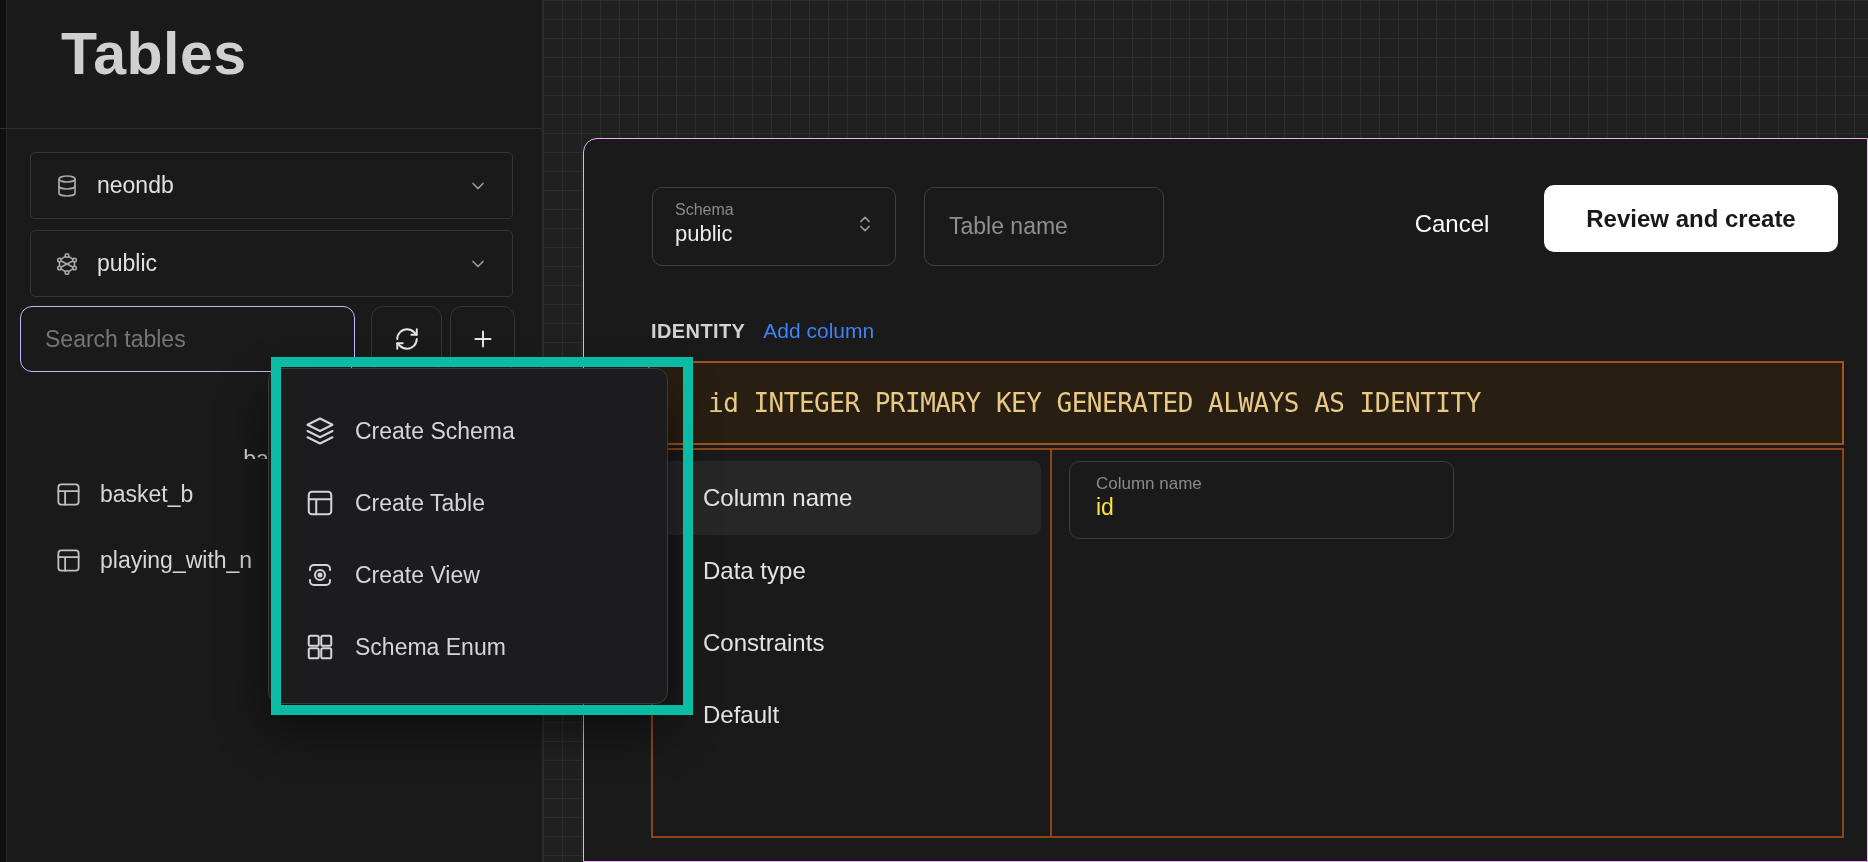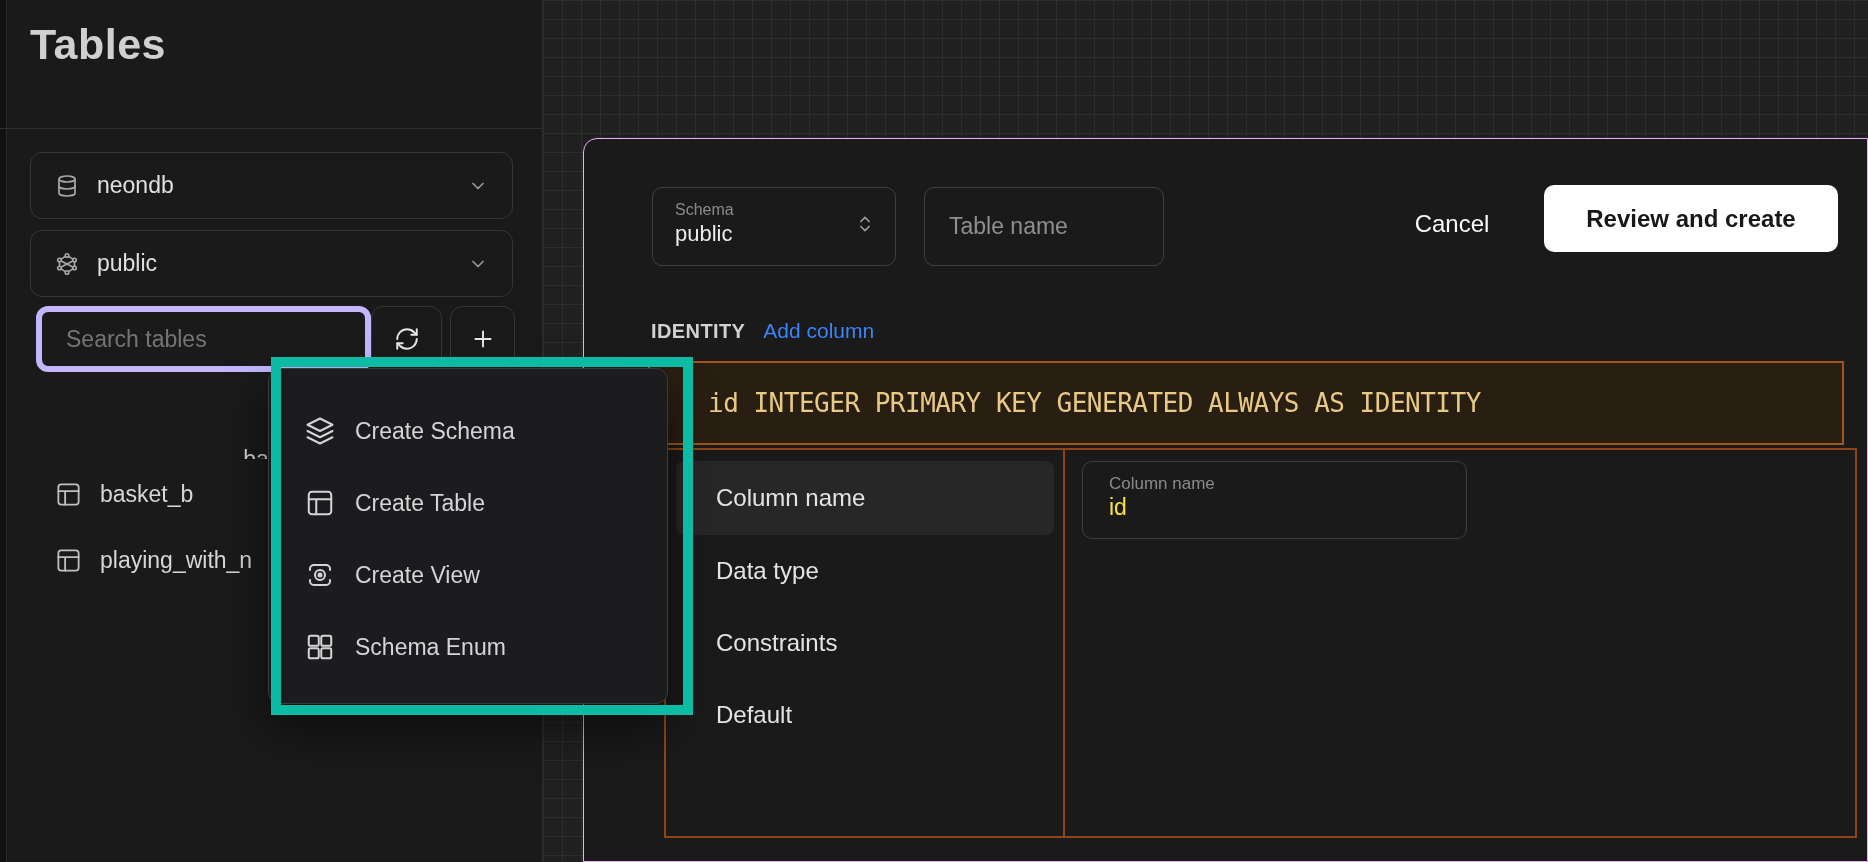"Tables" .sidebar-title { font-size: 43px -> 59px; left: 30px -> 61px }
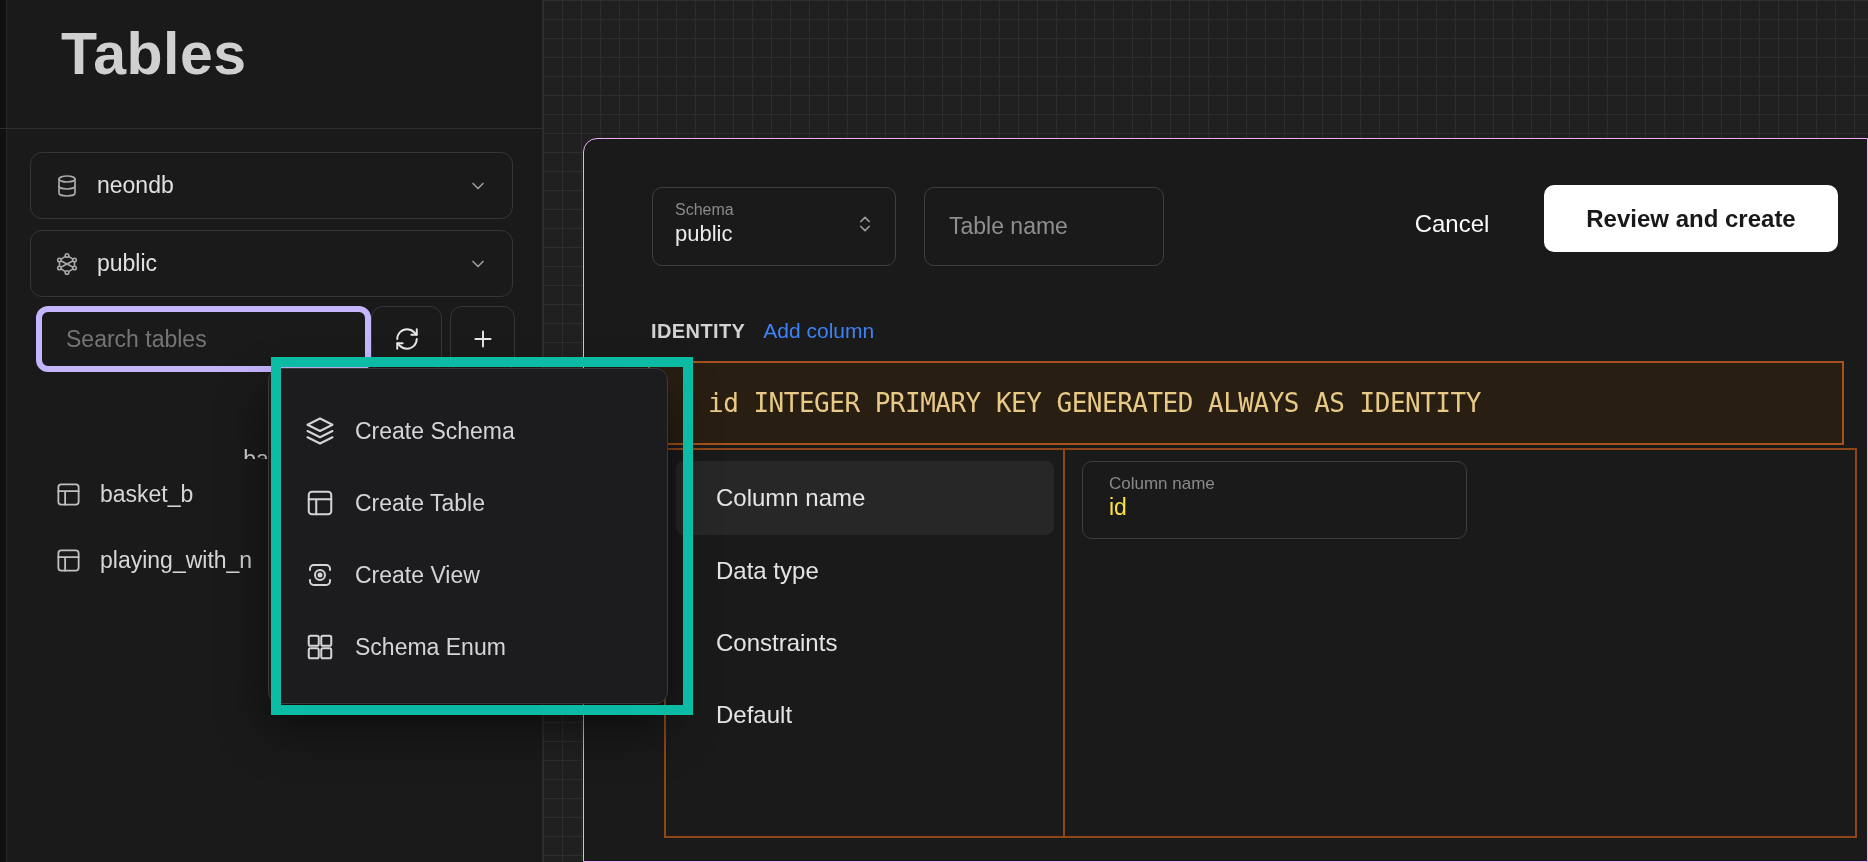"neondb" .side-select { border-radius: 12px -> 5px }
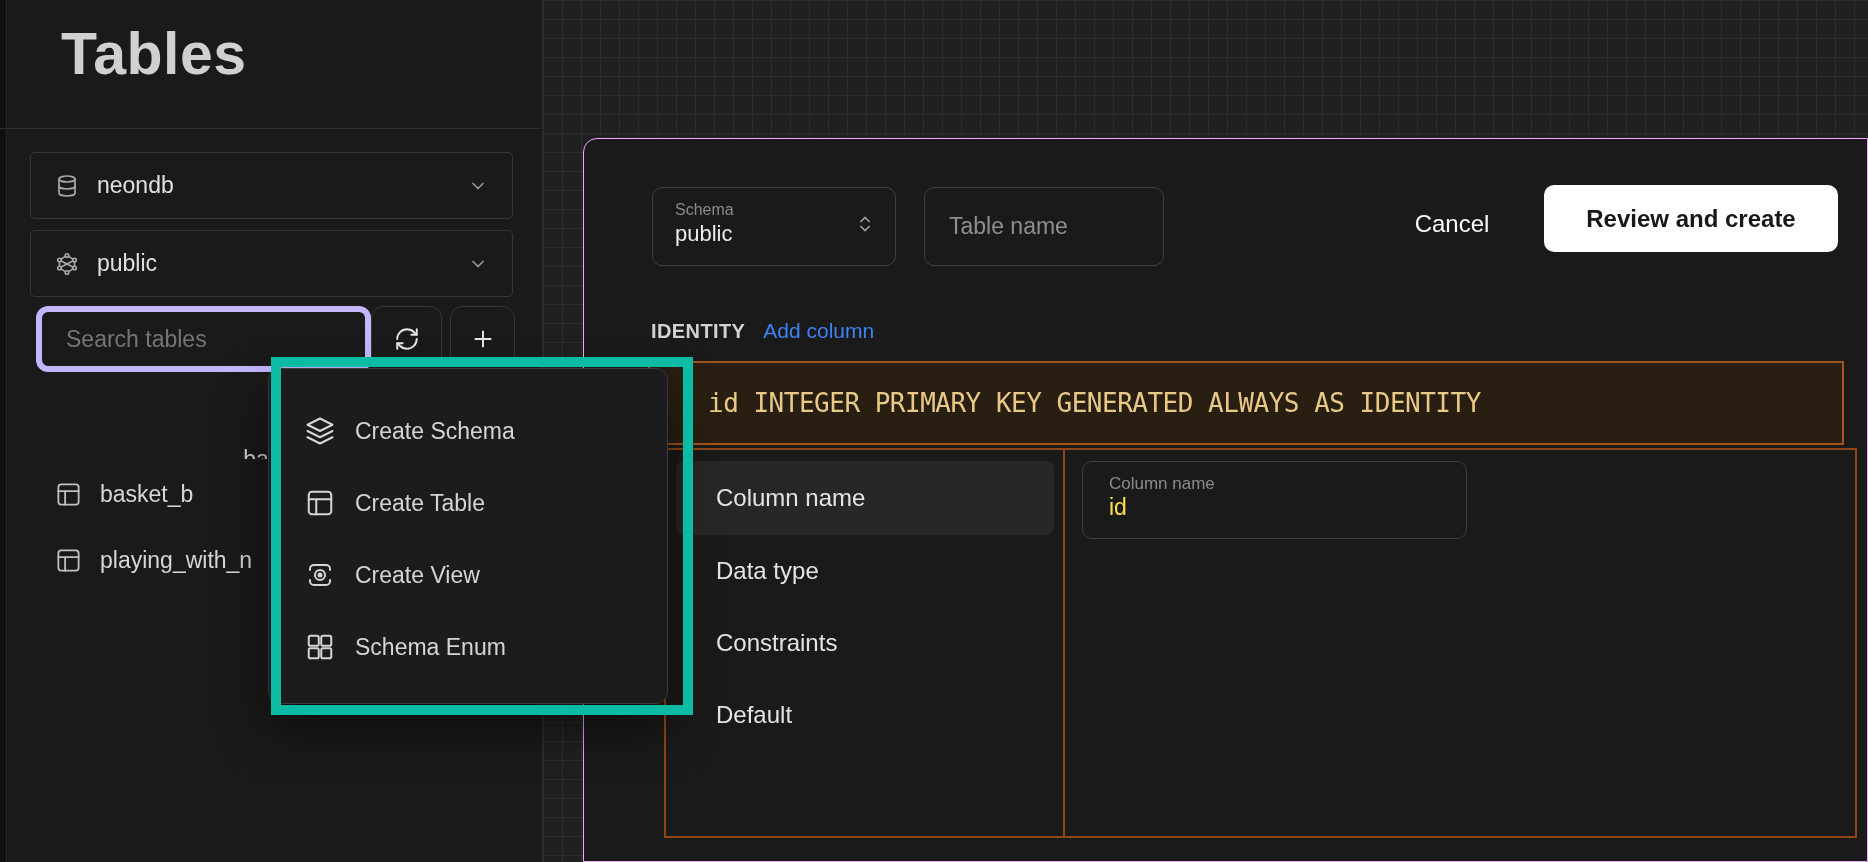"Search tables" .search-input { border: 6px solid #c4b5fd -> 1px solid #c4b5fd; left: 36px -> 20px }
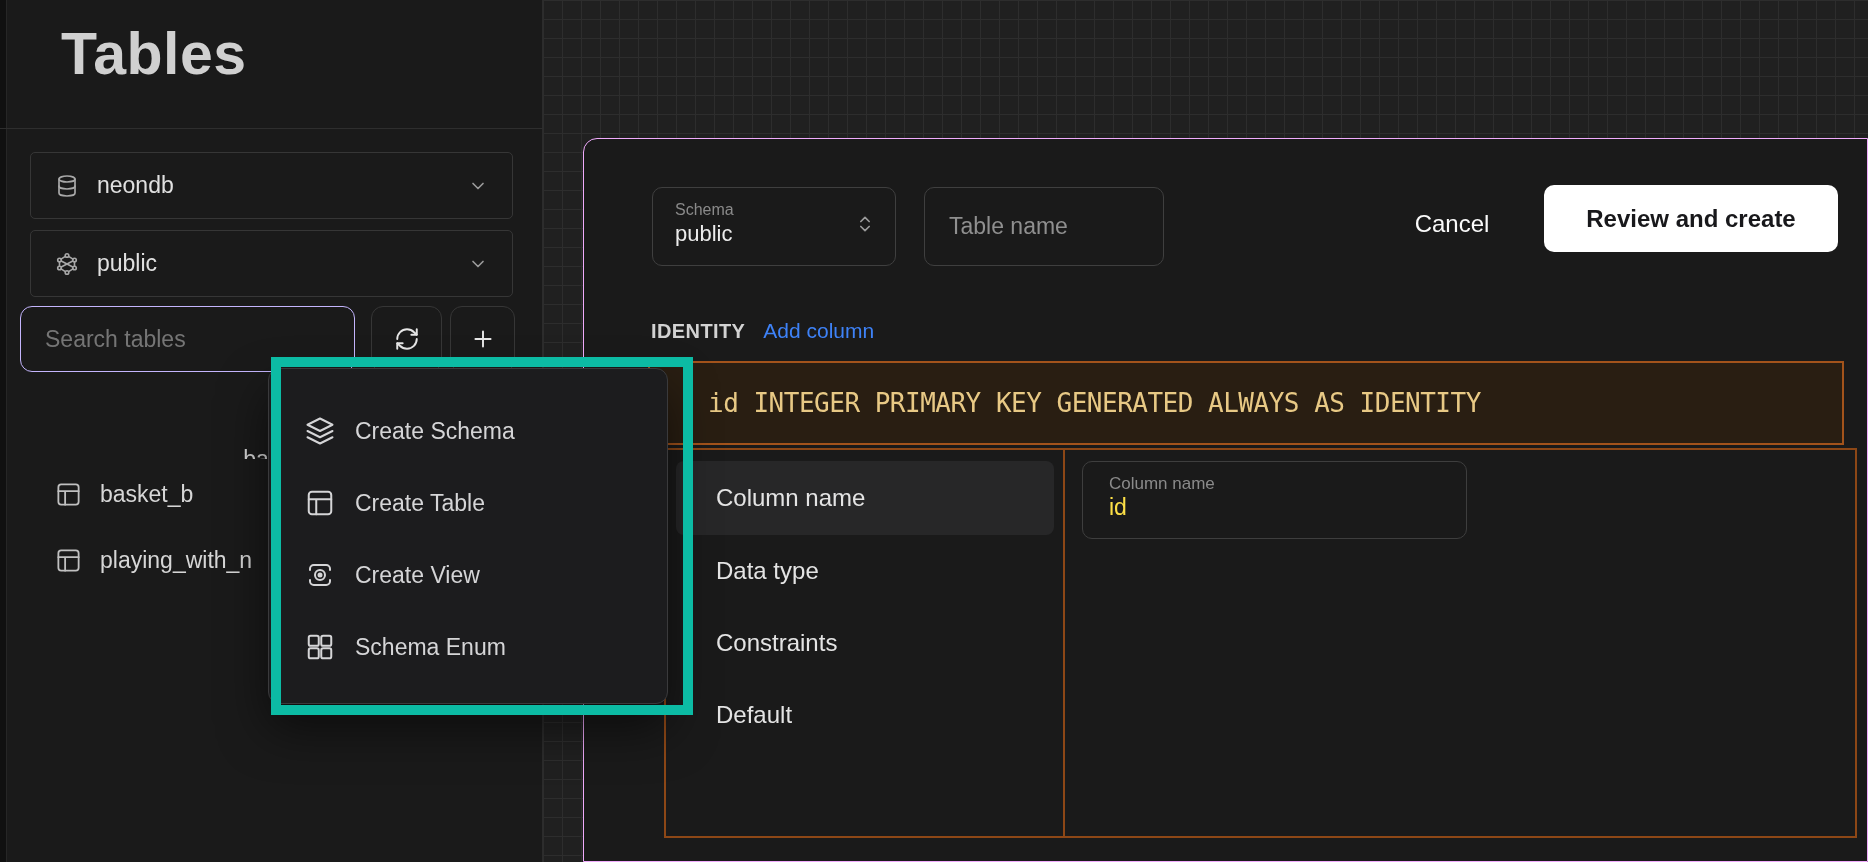"Column name" .col-editor { left: 80px -> 67px }
